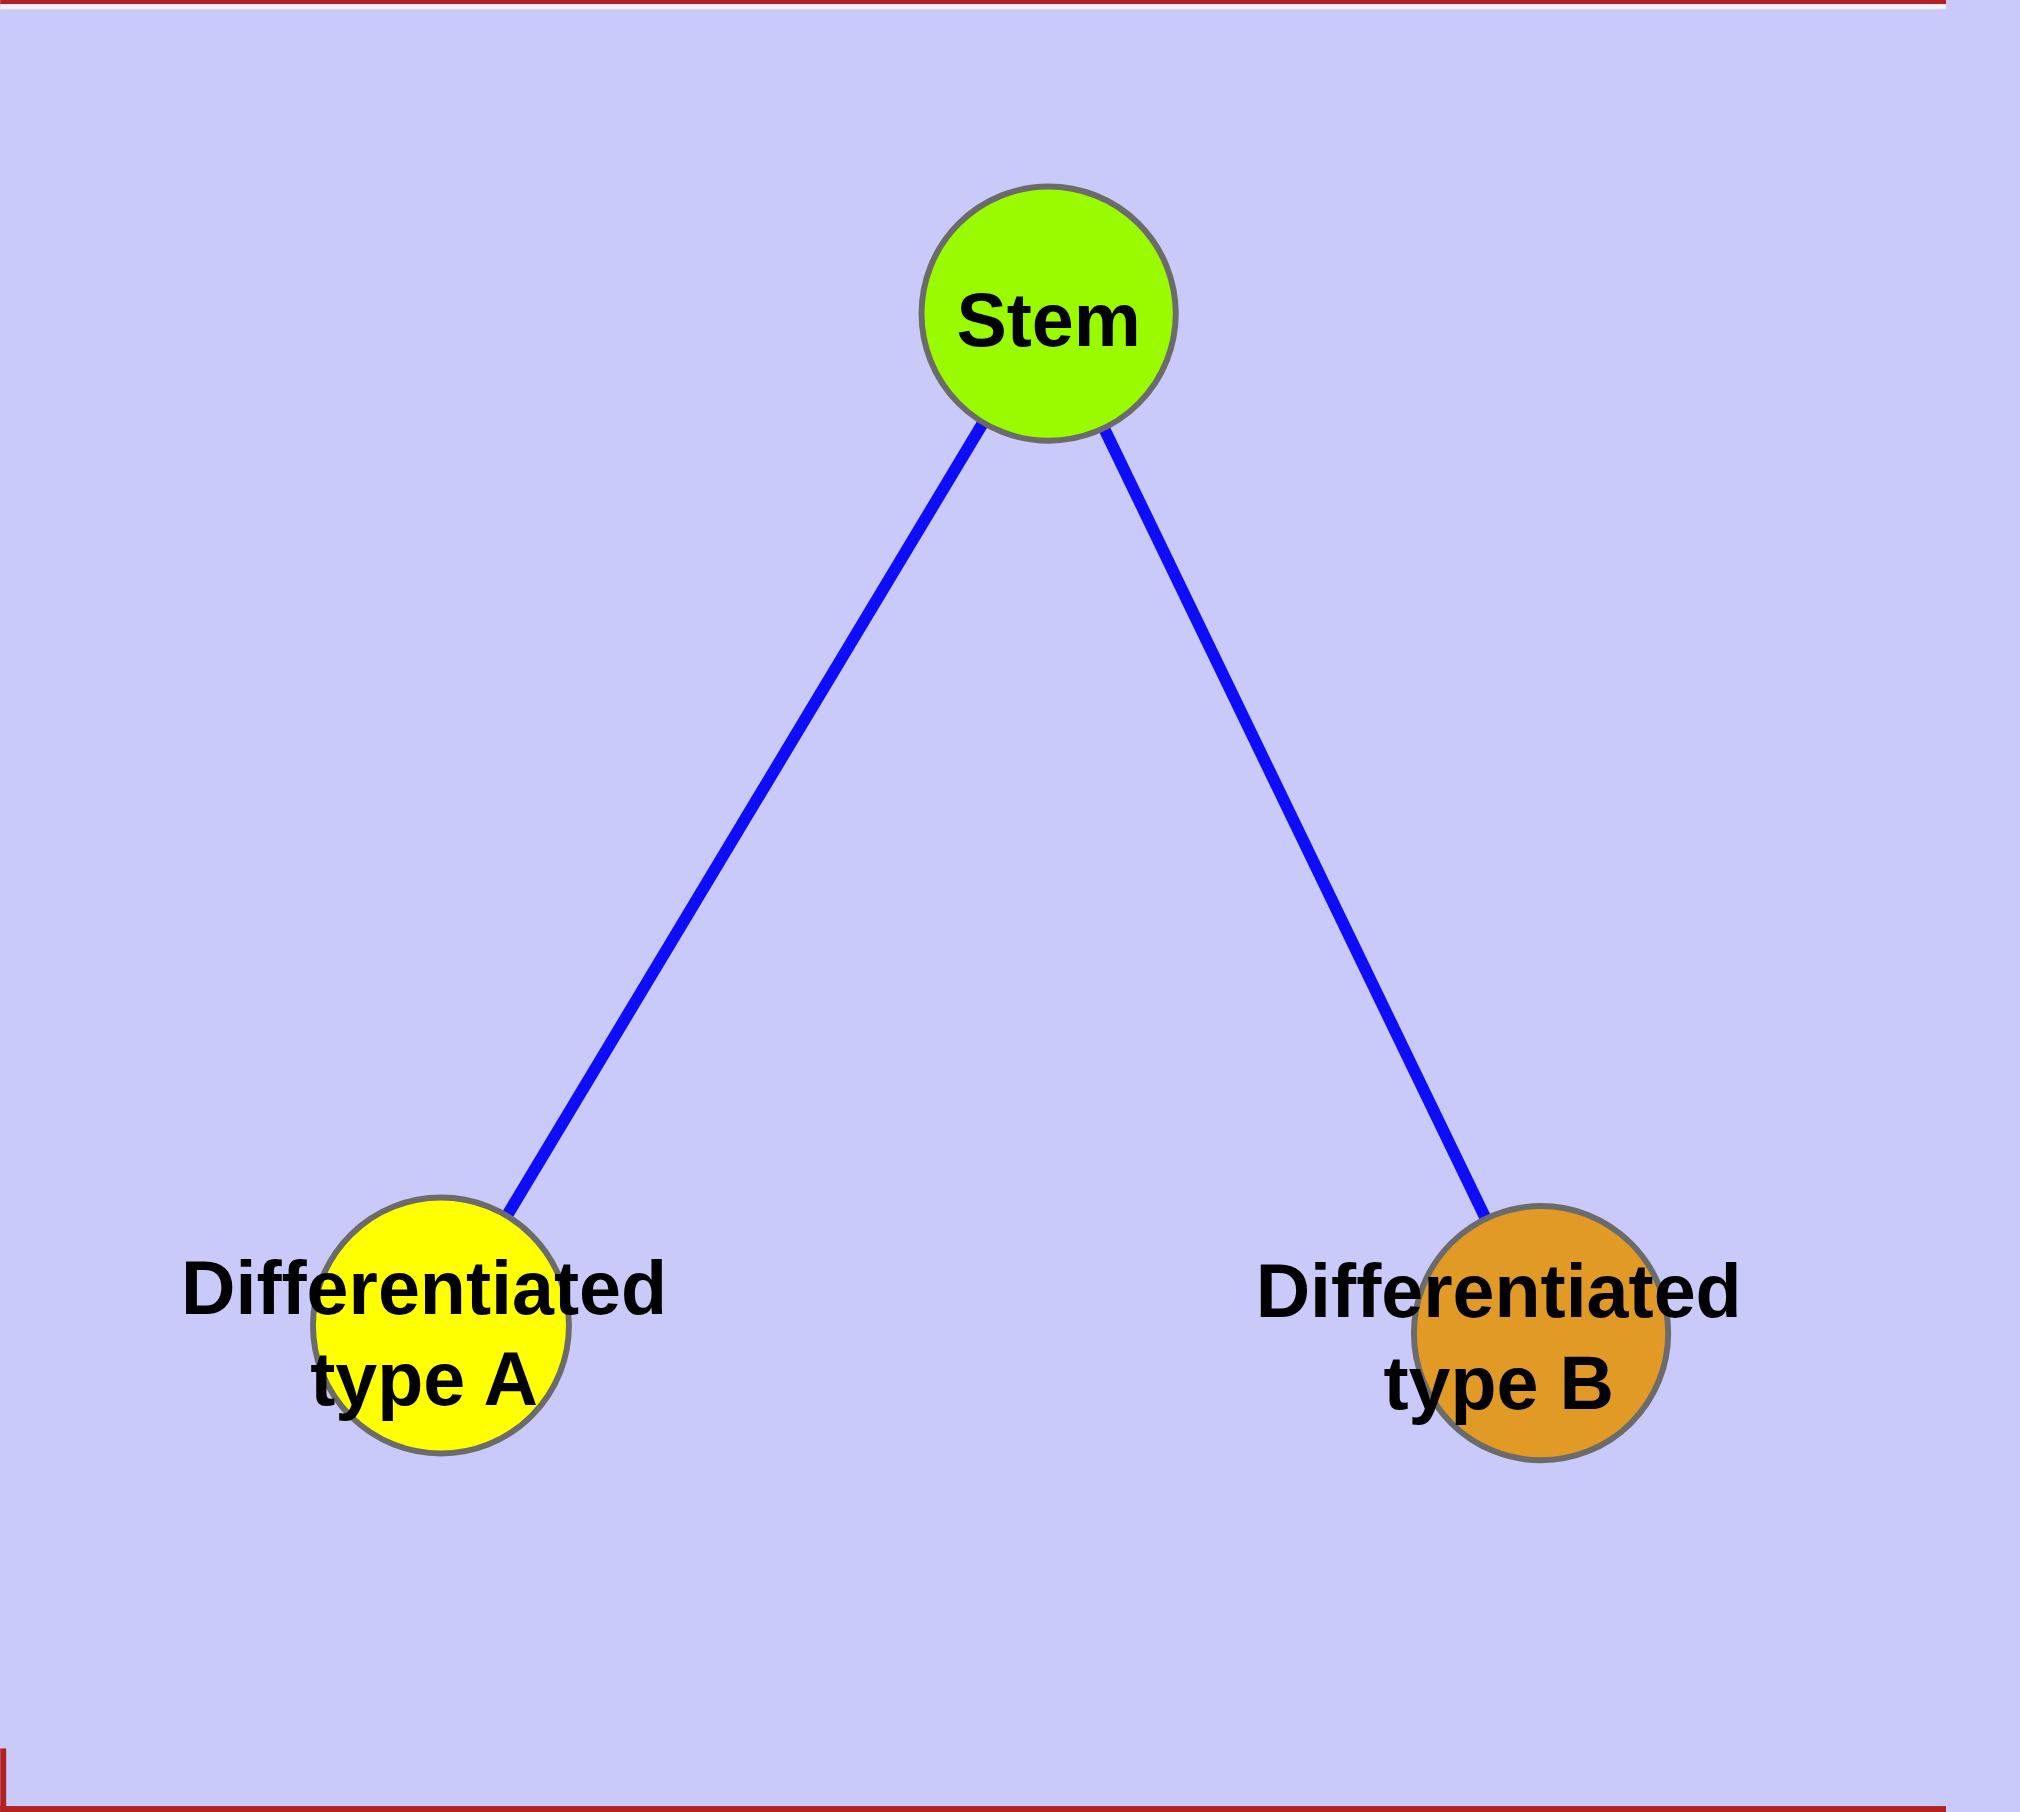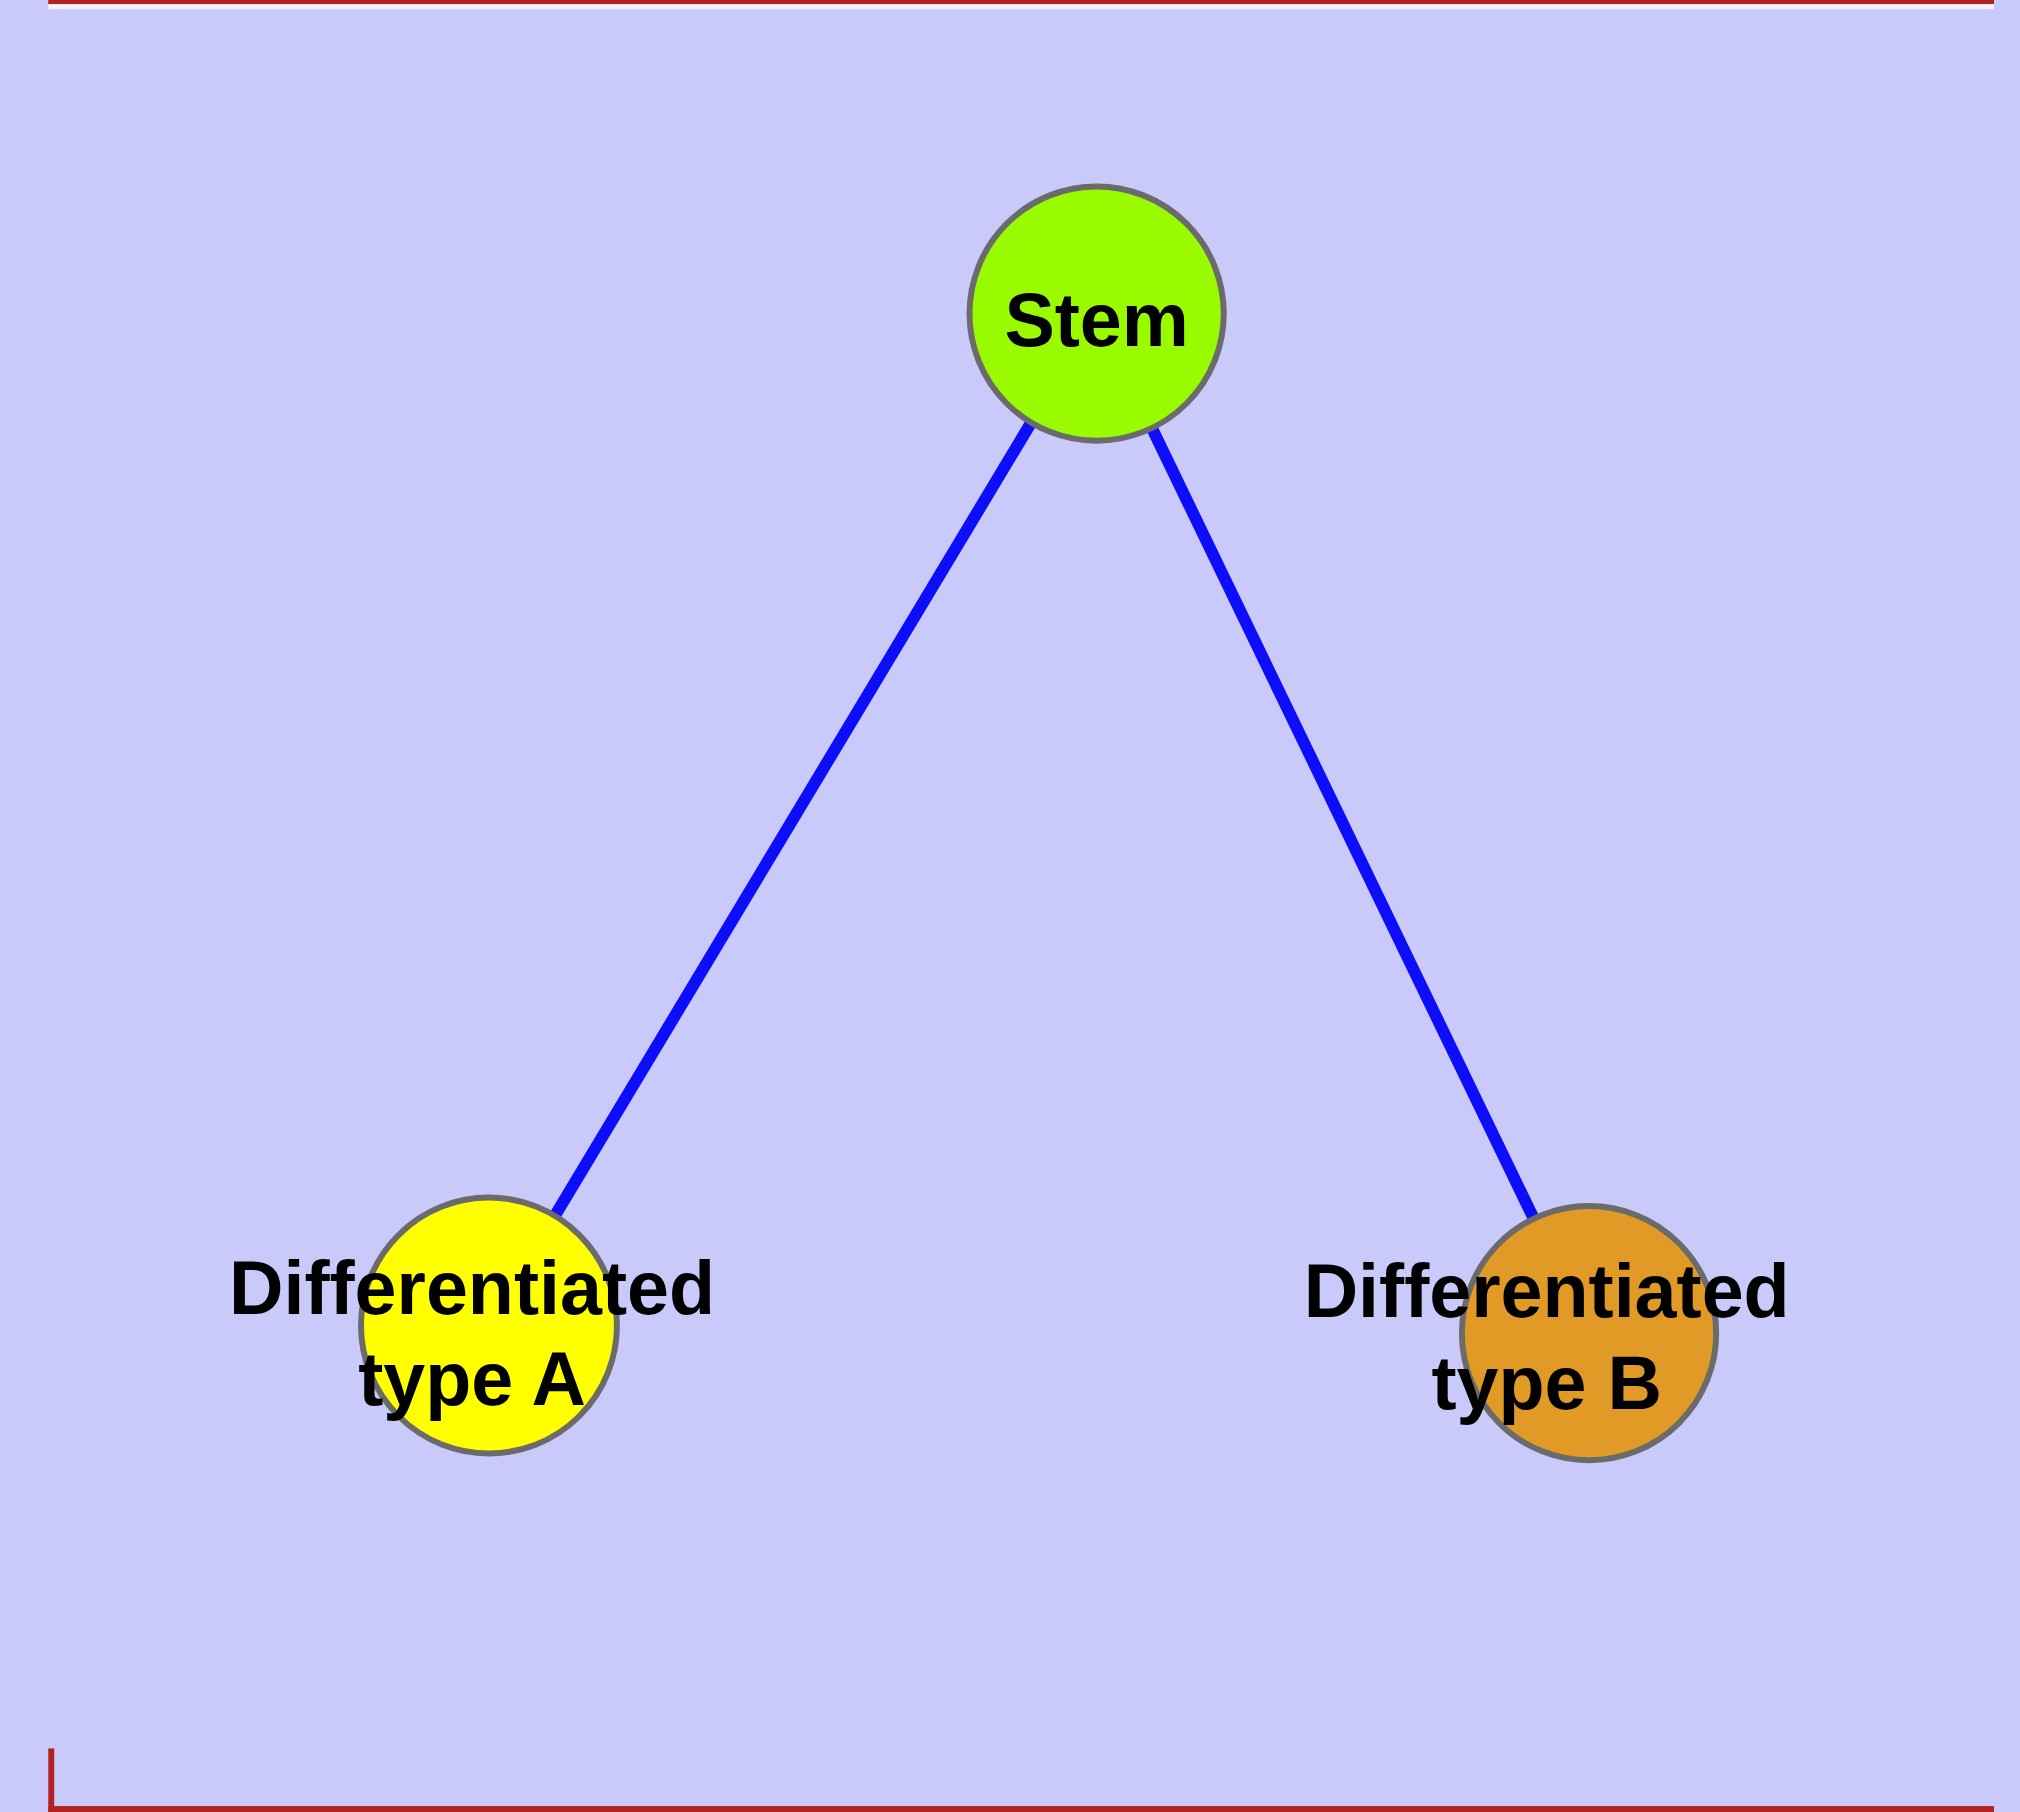"Stem" .stage { padding-left: 48px -> none }
